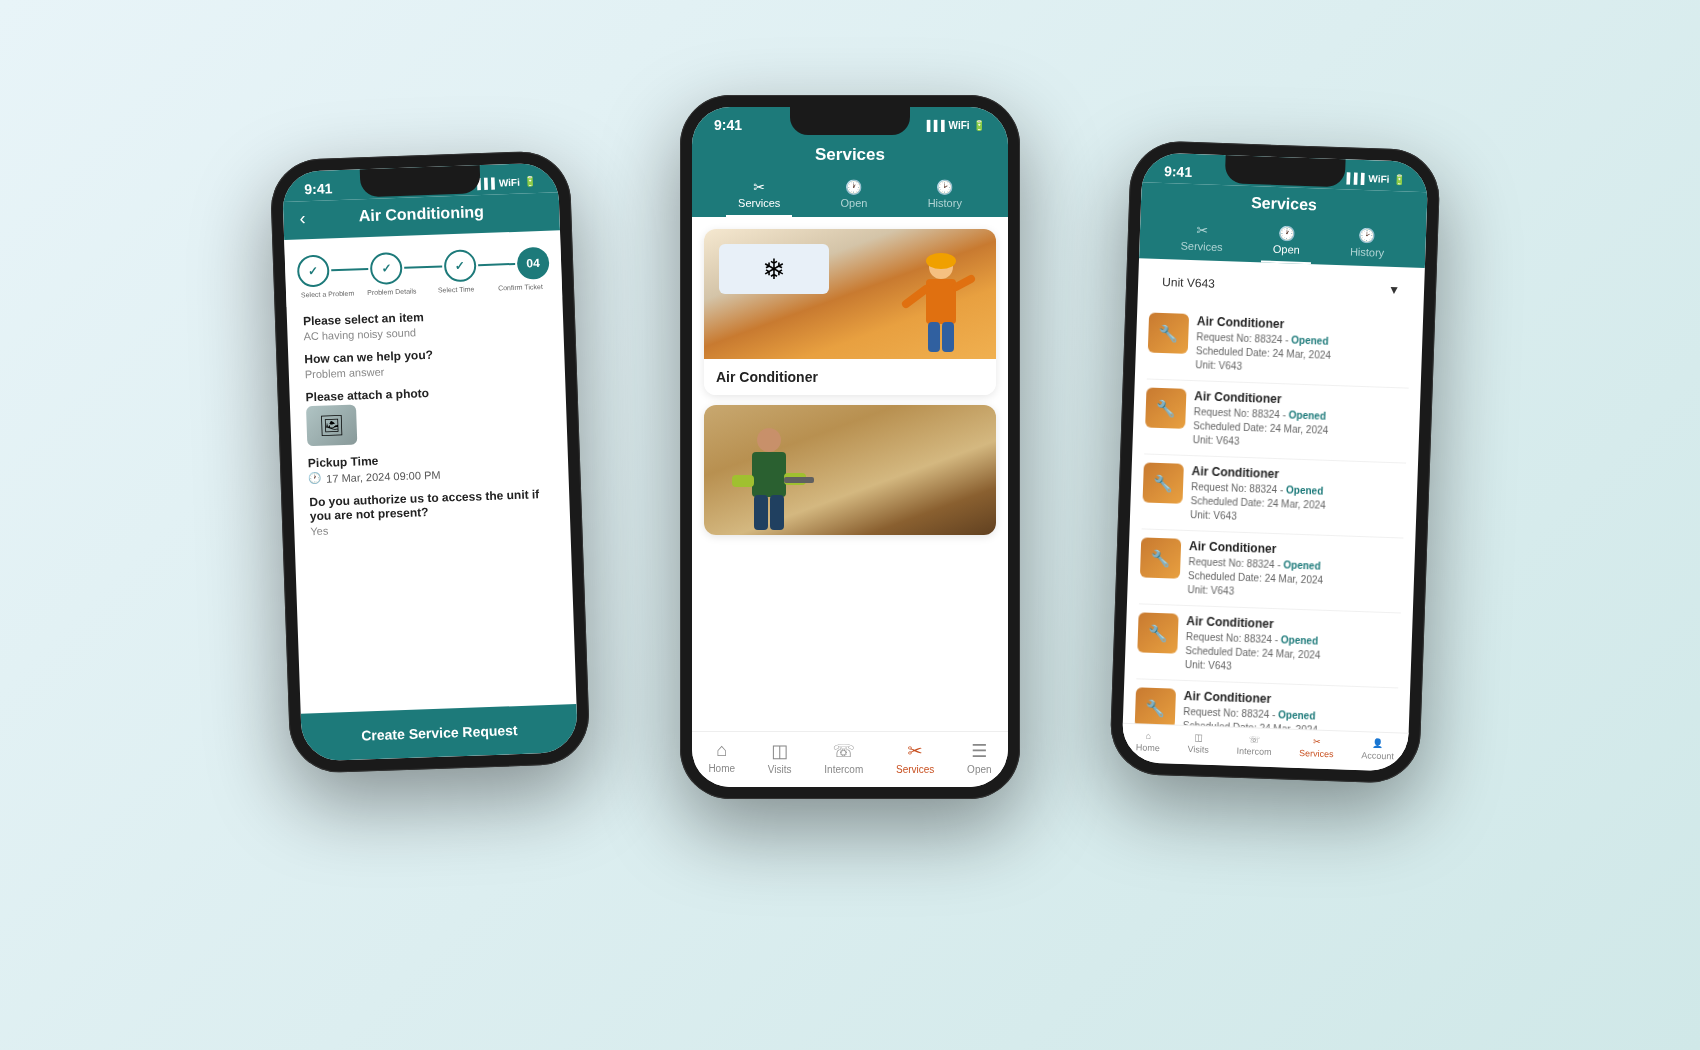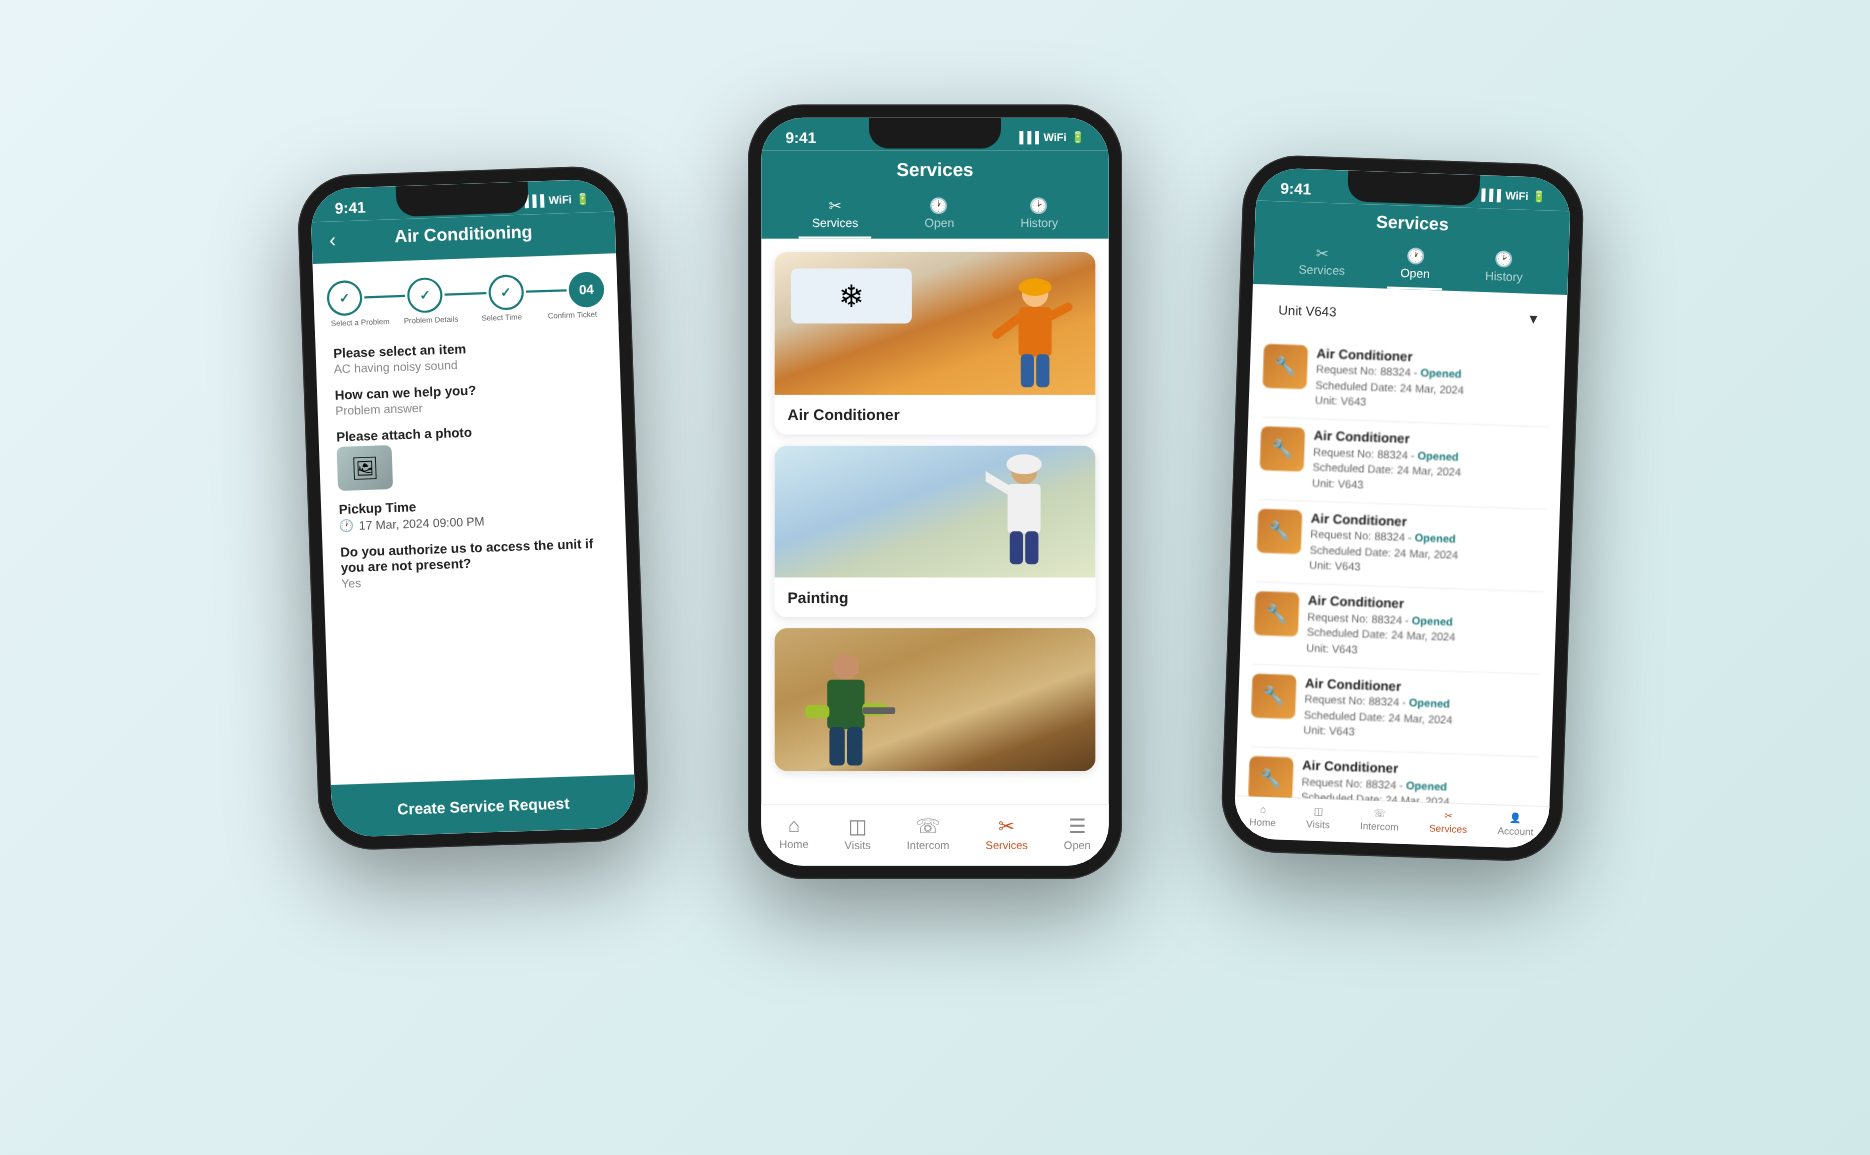"Painting" div.service-card { html: <div> <div> <div> <svg> <circle></circle> <ellipse></ellipse> <rect></rect> <line></line> <rect></rect> <rect></rect> <rect></rect> </svg> </div> </div> <div>Painting</div> </div> -> none }
